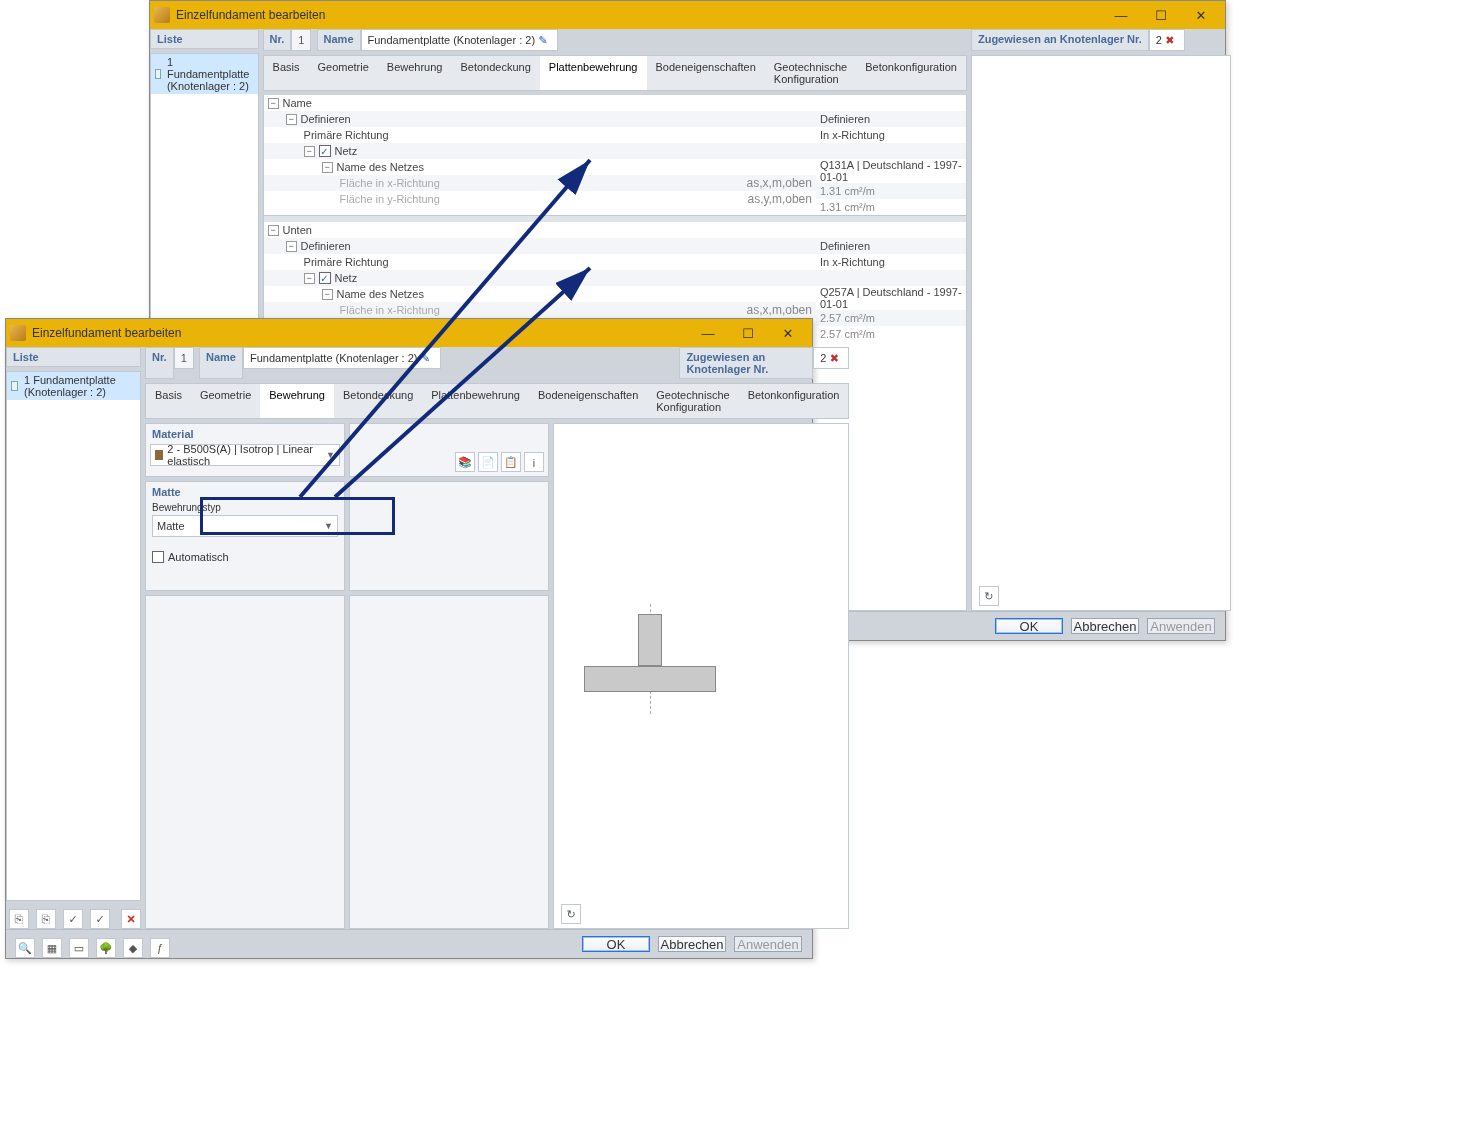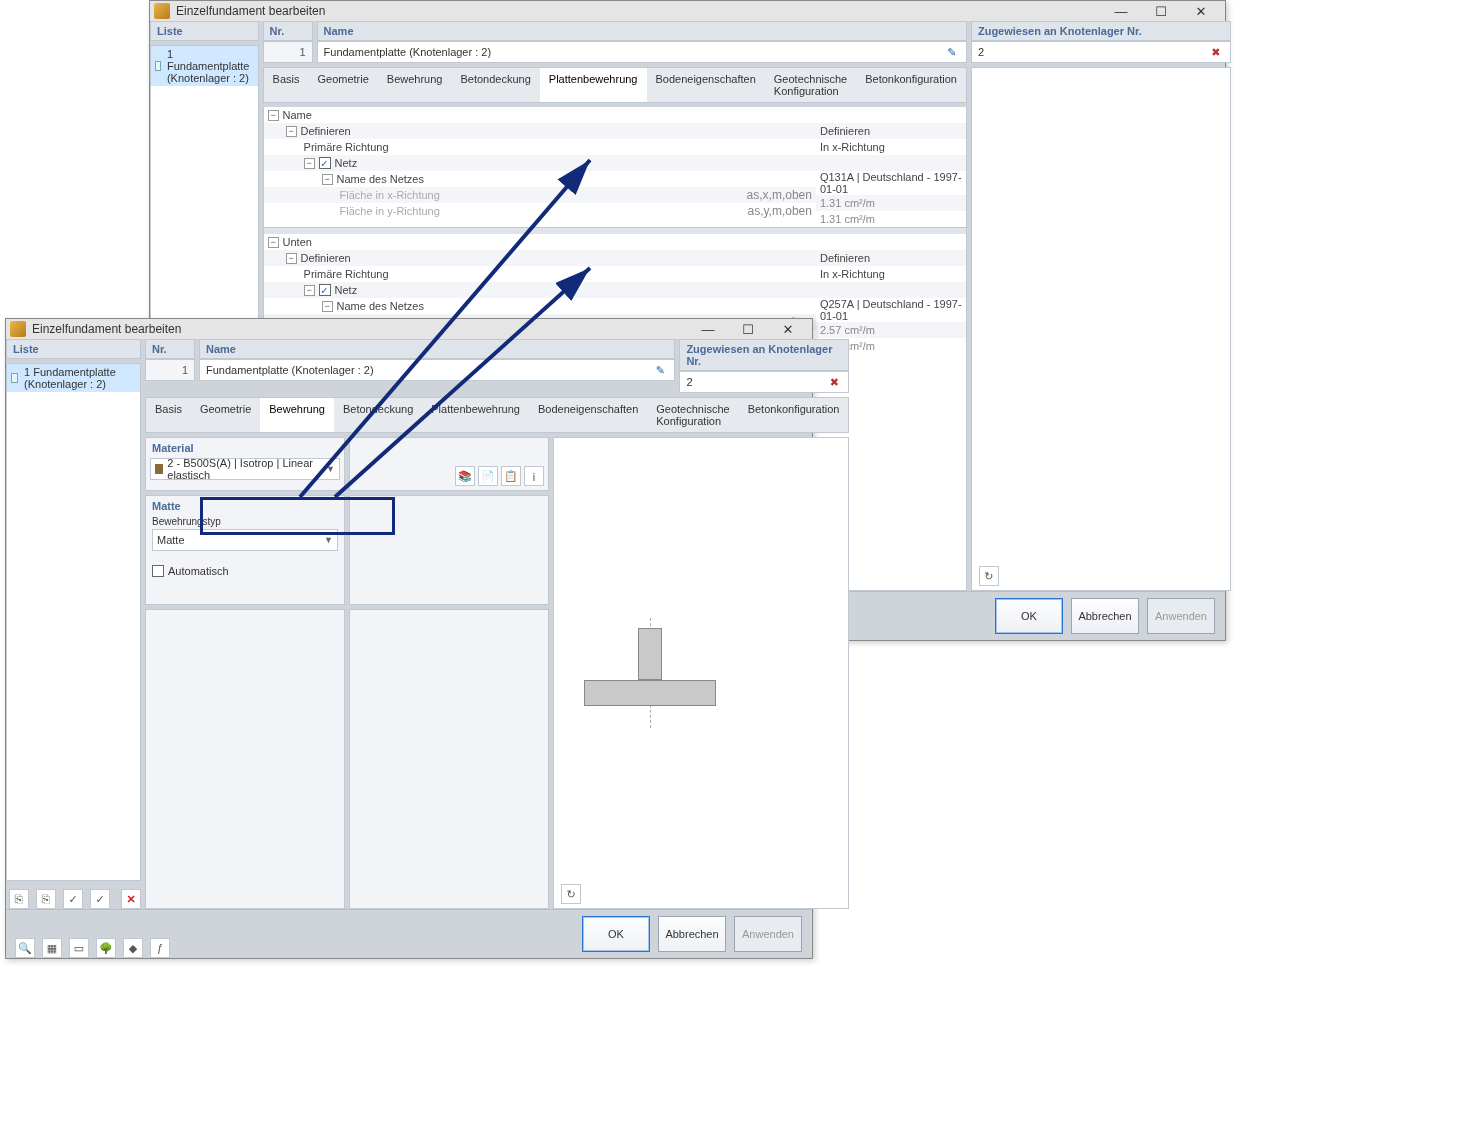"Einzelfundament bearbeiten" .titlebar { background: #e5e5e5 -> #eab308; height: 20px -> 28px }
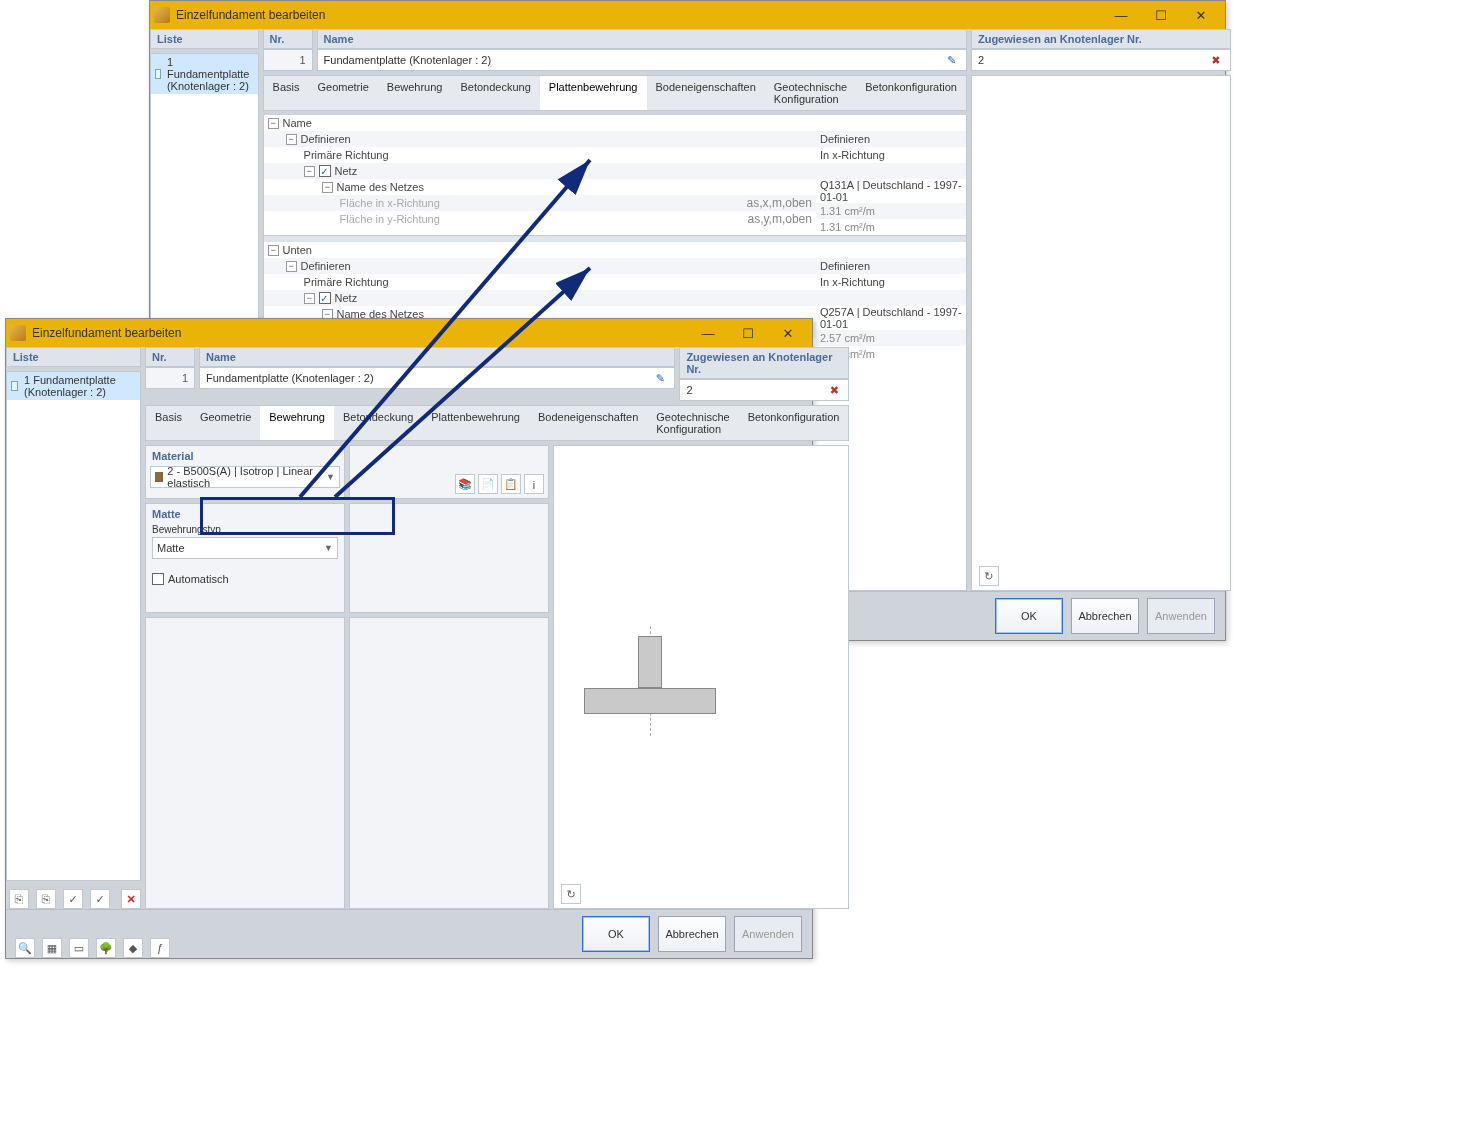"Nr." .hbox { flex-direction: column -> none }
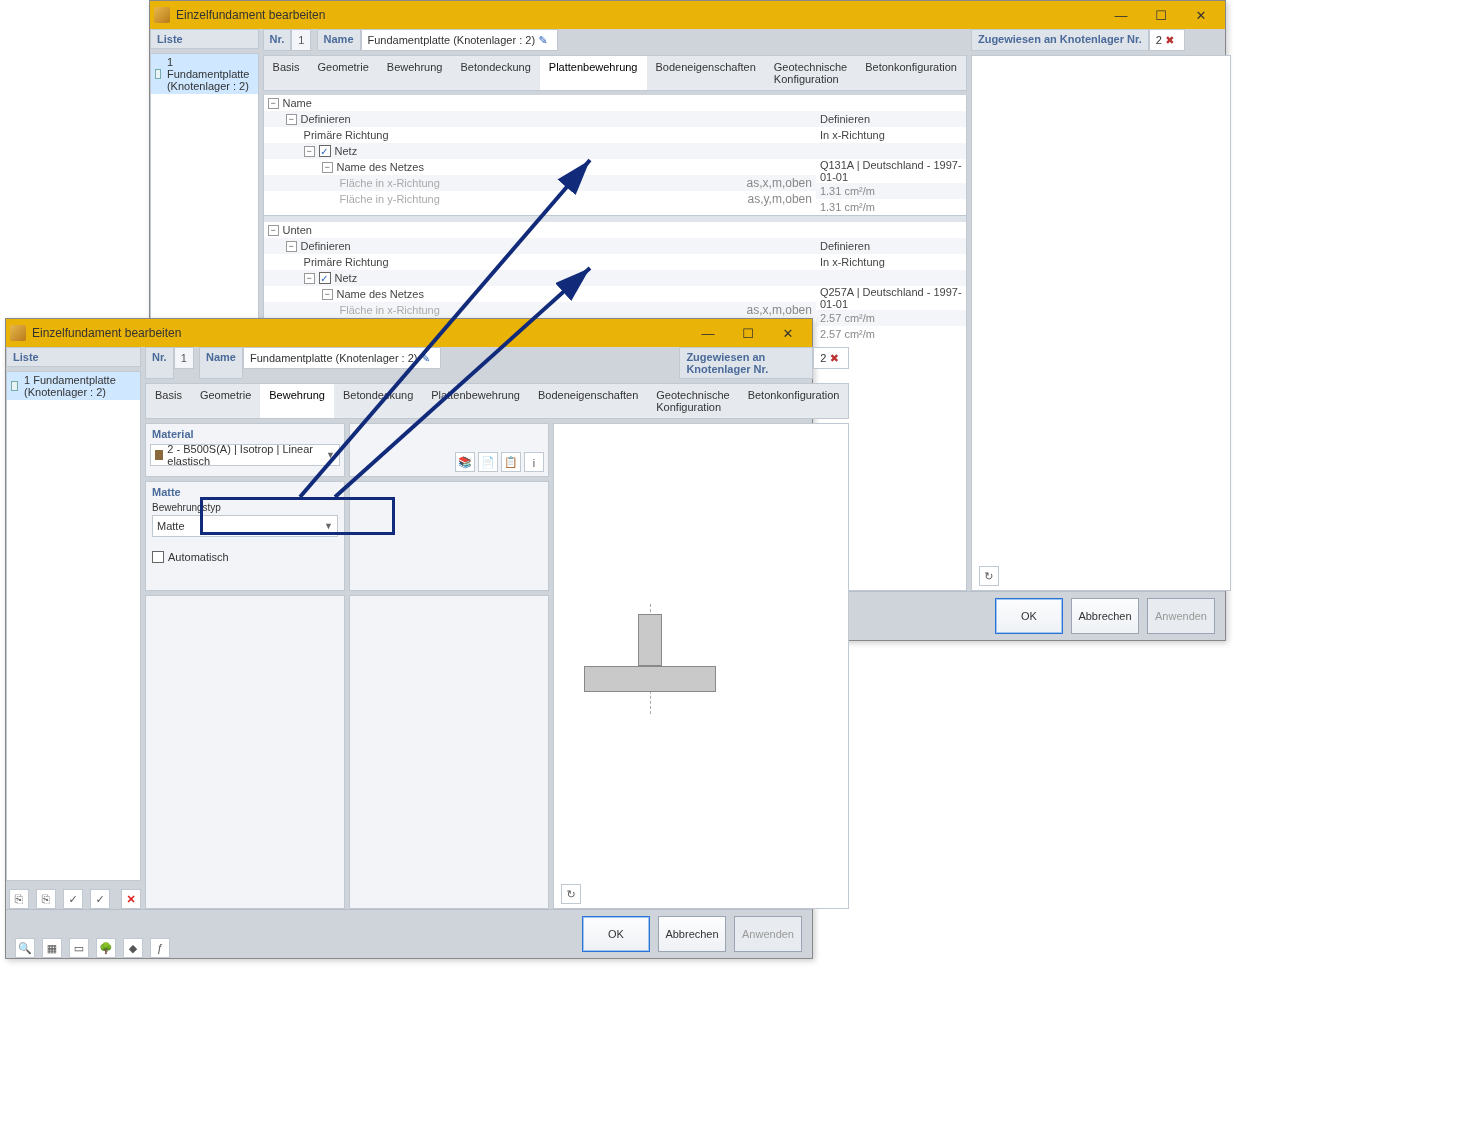"OK" .btn { font-size: 11px -> 13px; height: 36px -> 16px }
